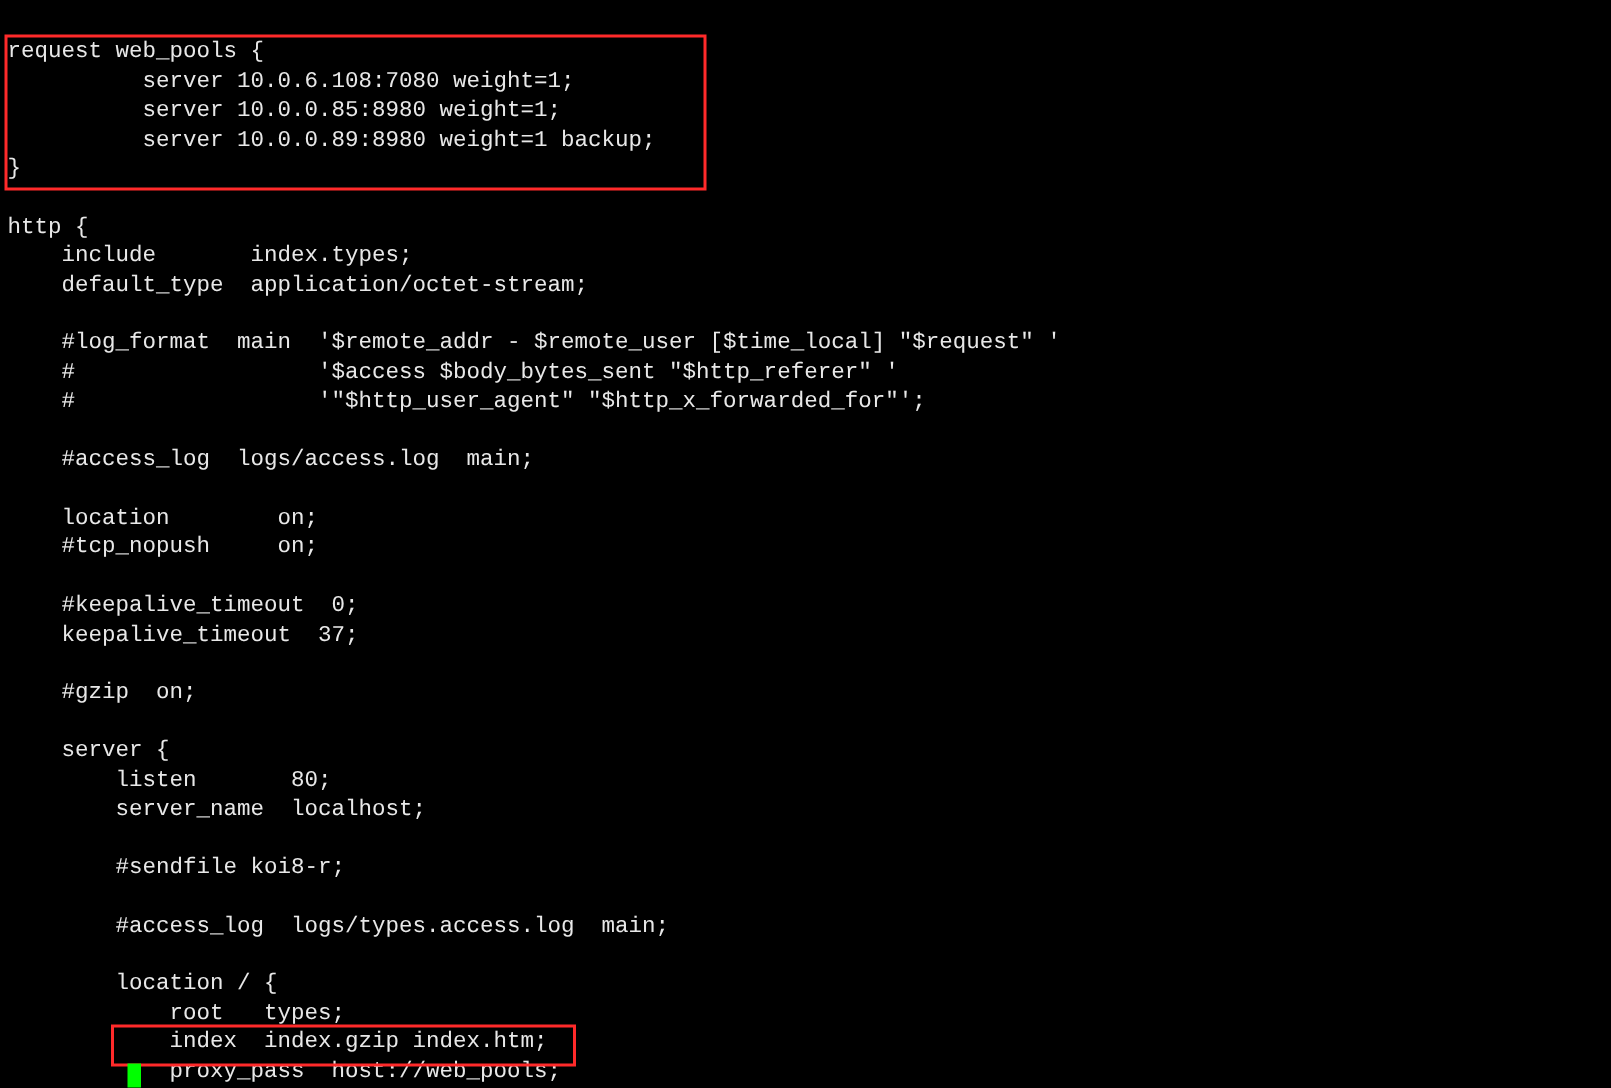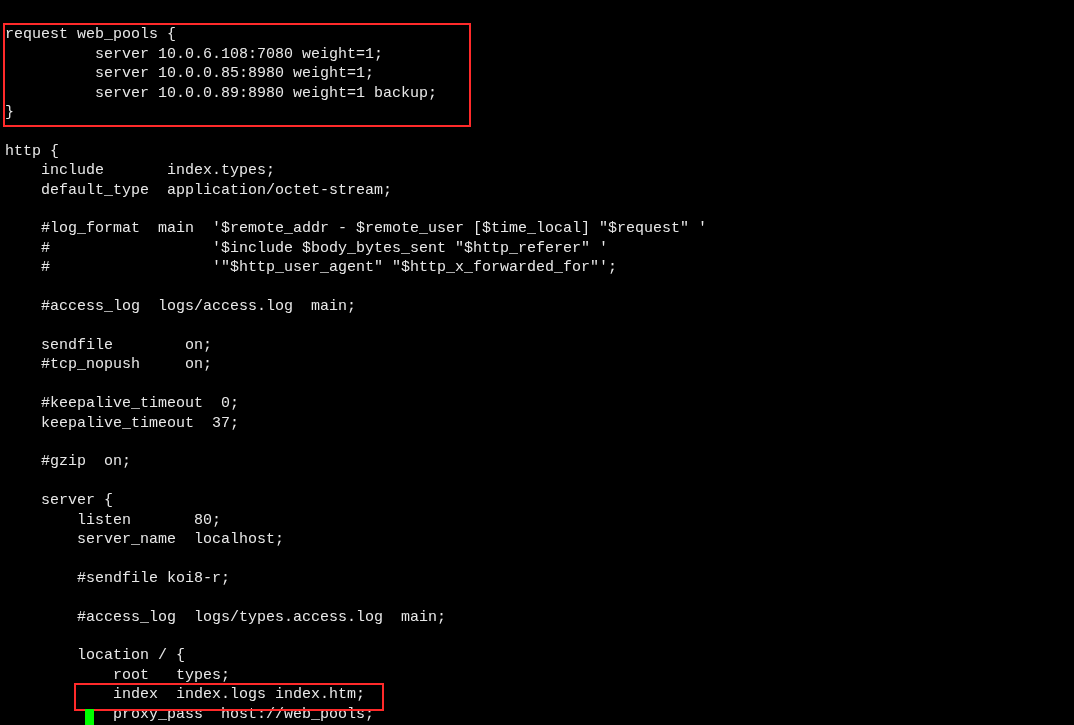"# '$include $body_bytes_sent" span { text: '$include -> '$access }
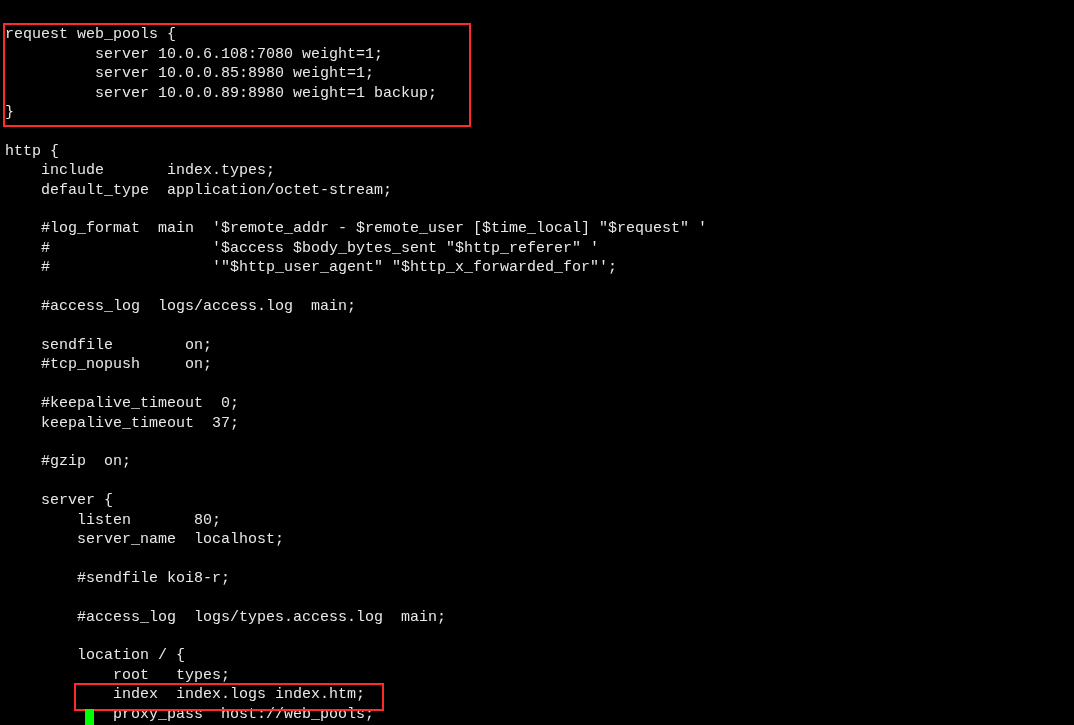"sendfile on;" span { text: sendfile -> location }
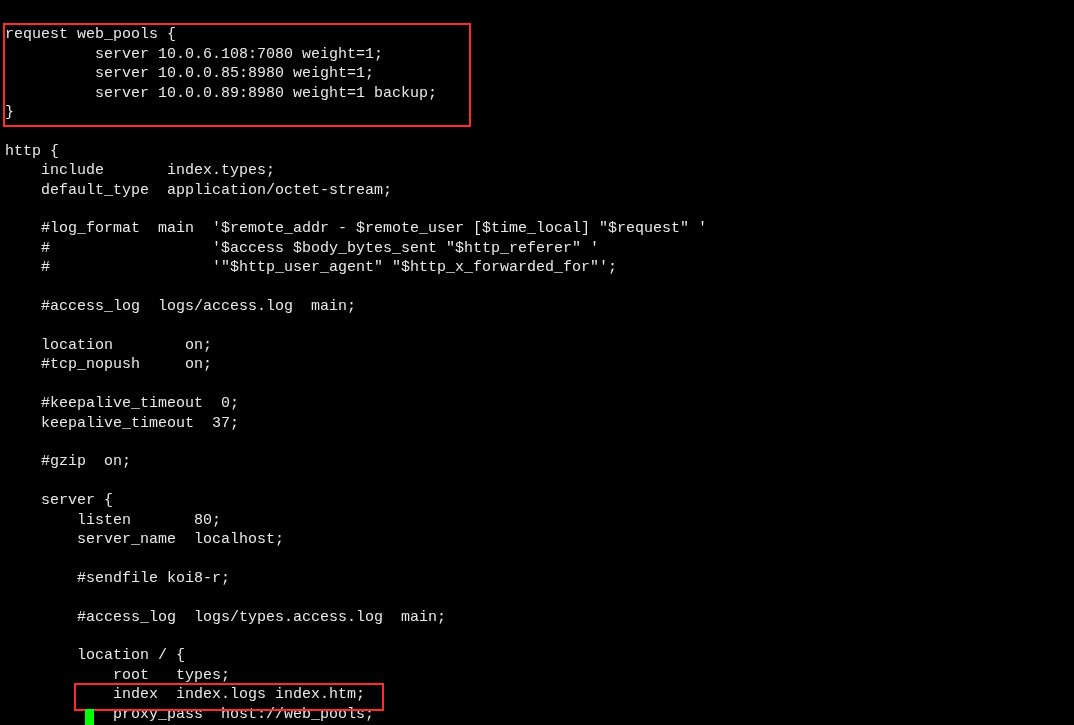"index index.logs index.htm;" span { text: index.logs -> index.gzip }
